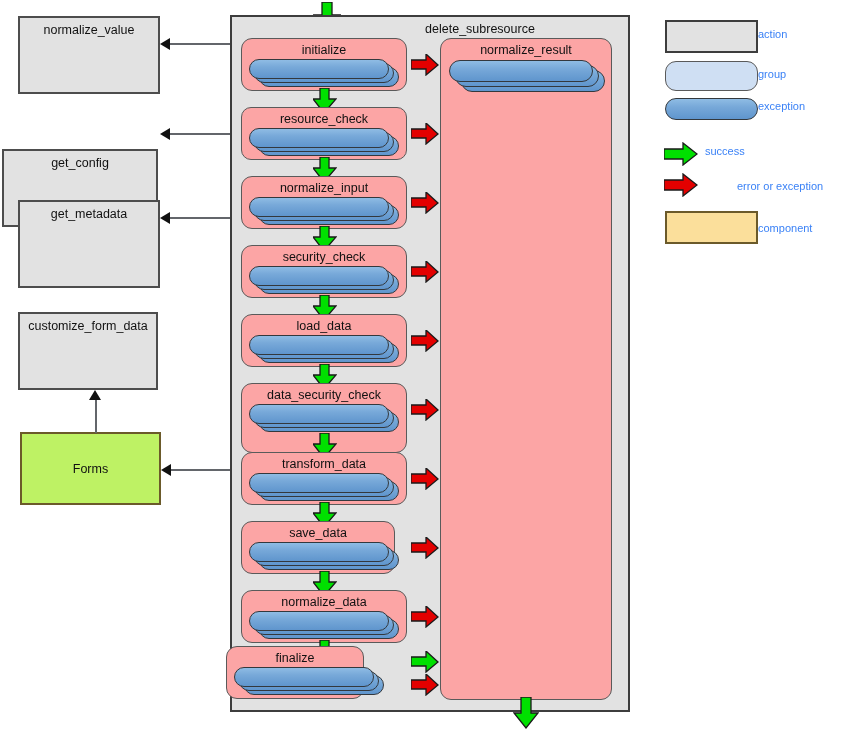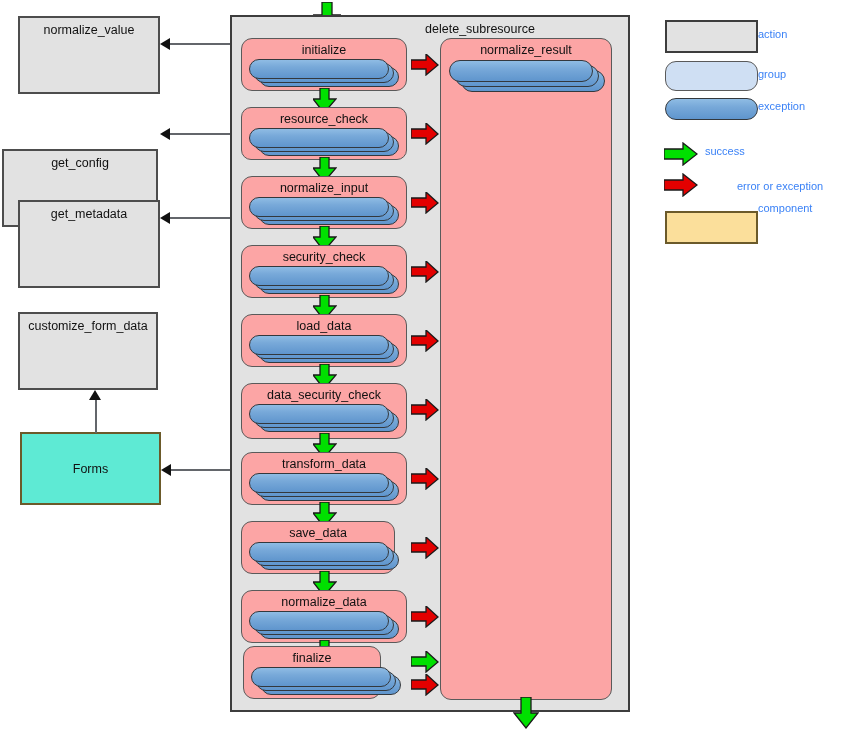"component" div.legend-label { top: 202px -> 222px }
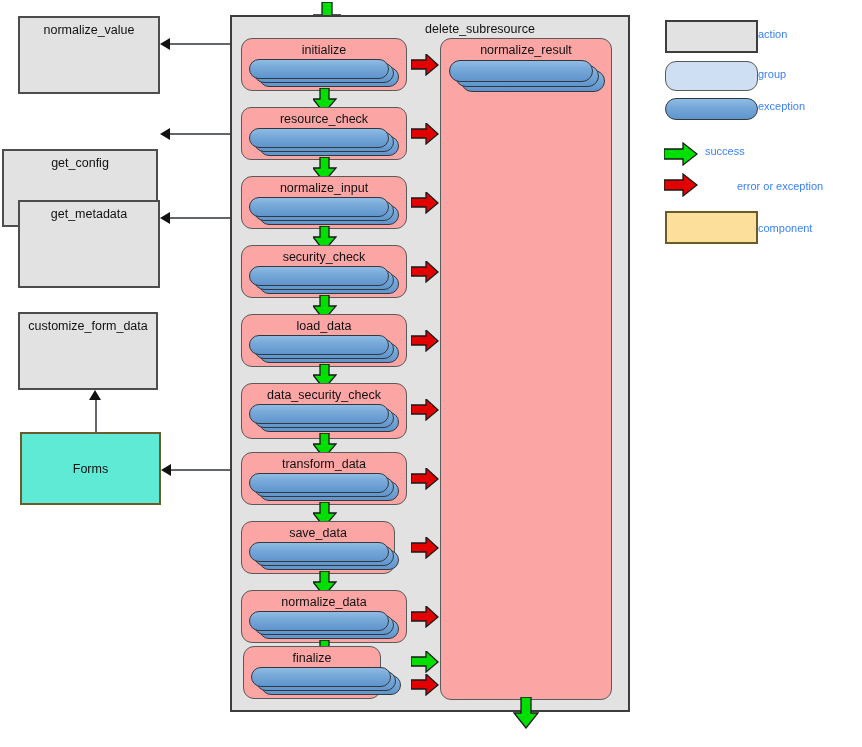"data_security_check" div.group-box { height: 56px -> 70px }
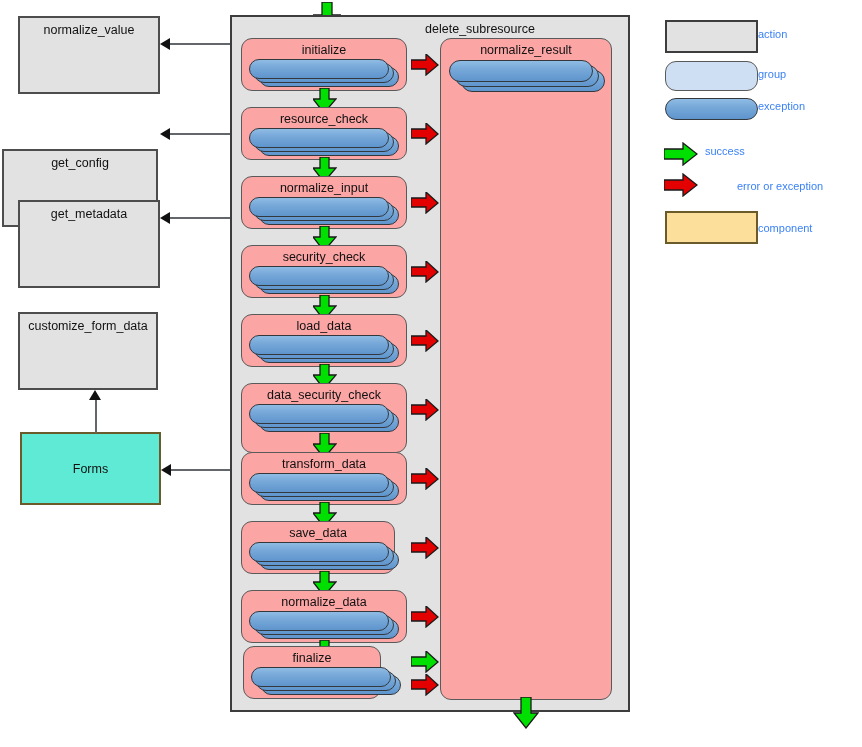"Forms" .component-box { background: #5eead4 -> #bef264 }
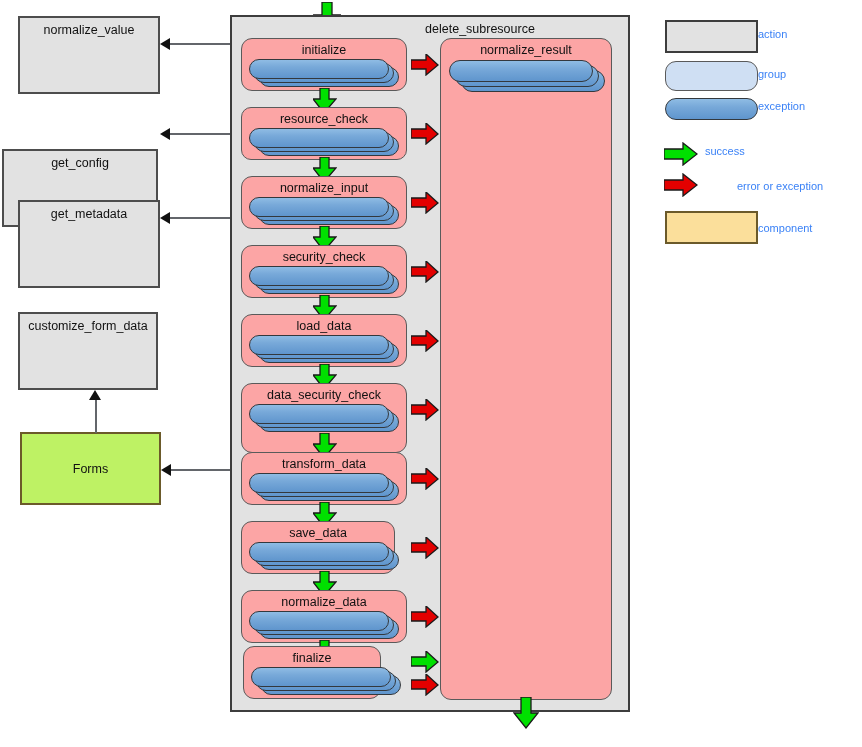"finalize" div.group-box { left: 243px -> 226px }
